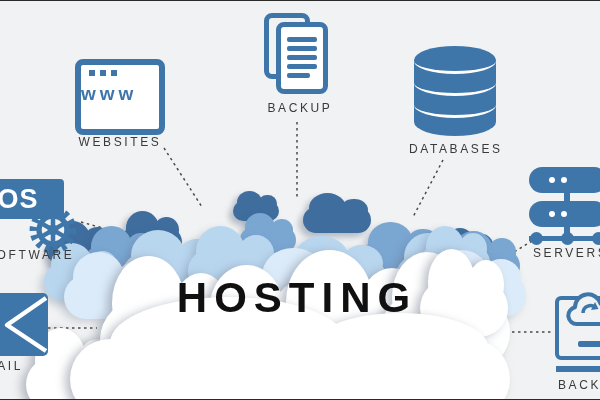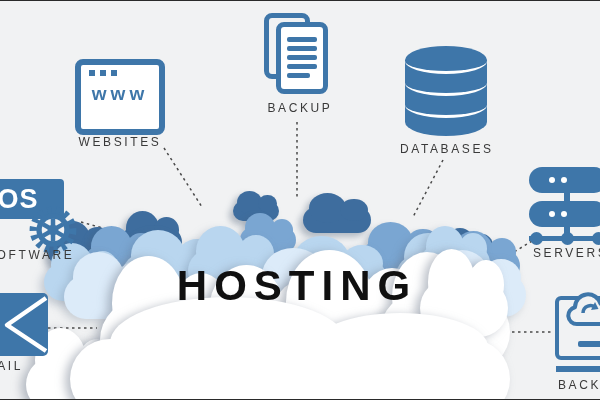"www" .browser-www { text-align: center -> none }
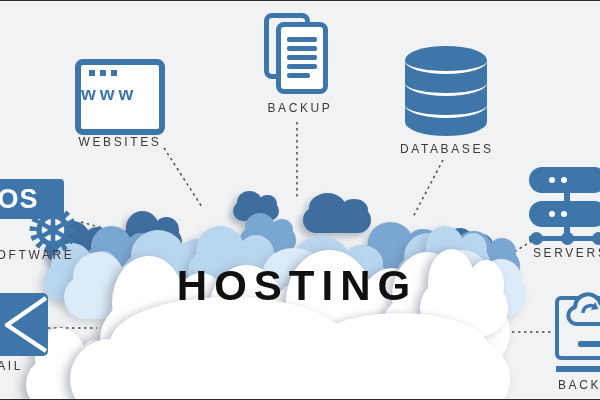"DATABASES" div.node { left: 400px -> 409px }
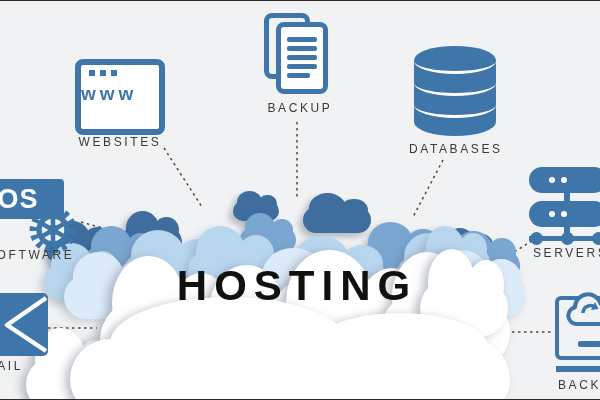"HOSTING" .title .t2 { margin-top: 0 -> 12px }
